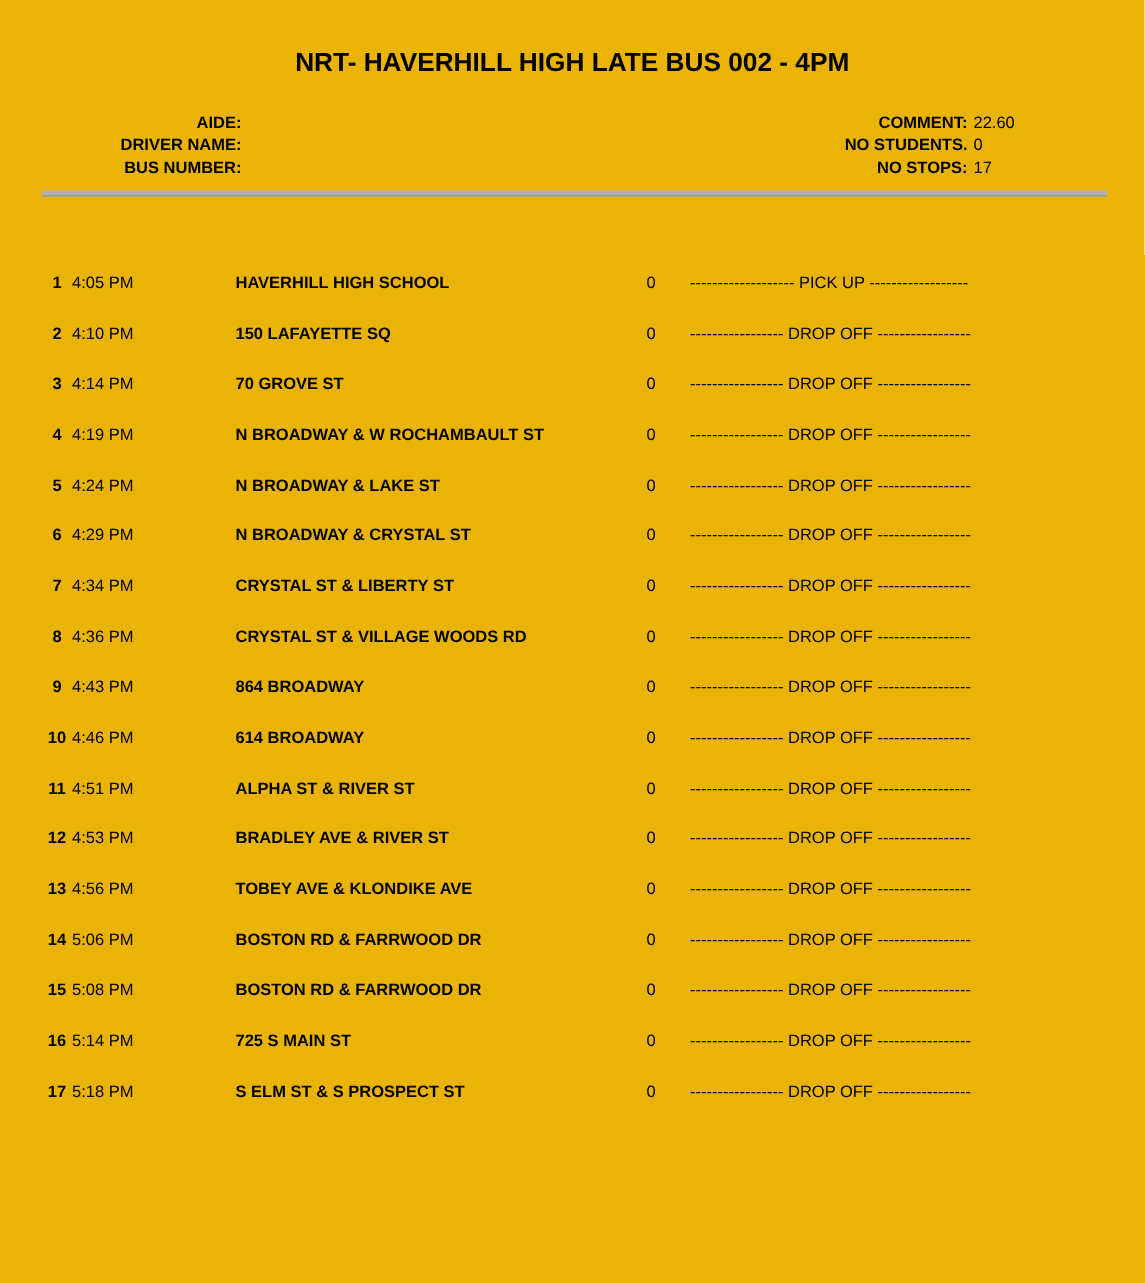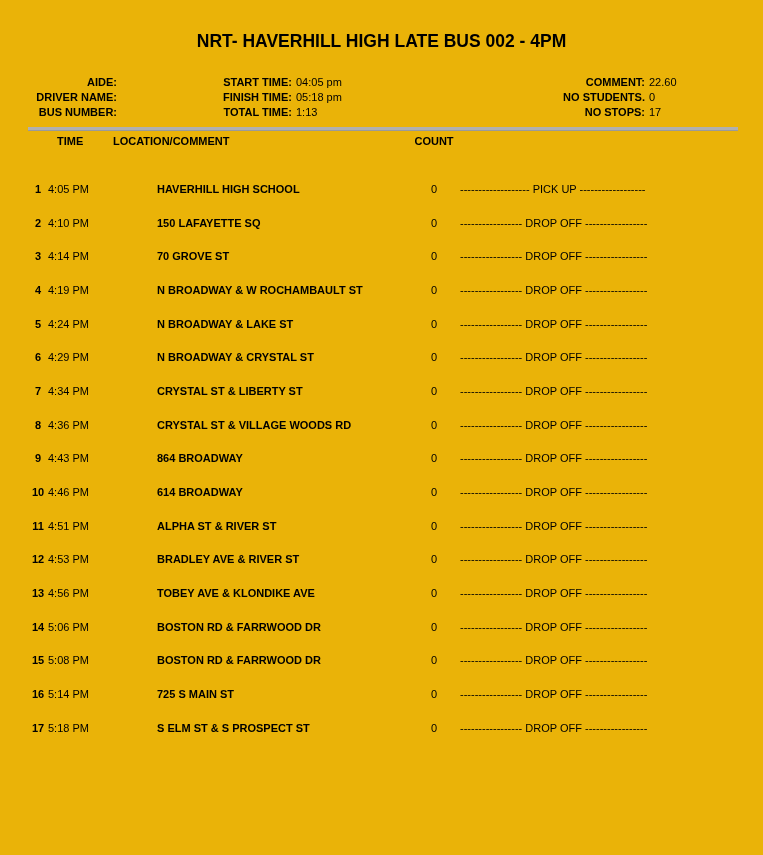"AIDE:" .g-left { padding-left: none -> 44px }
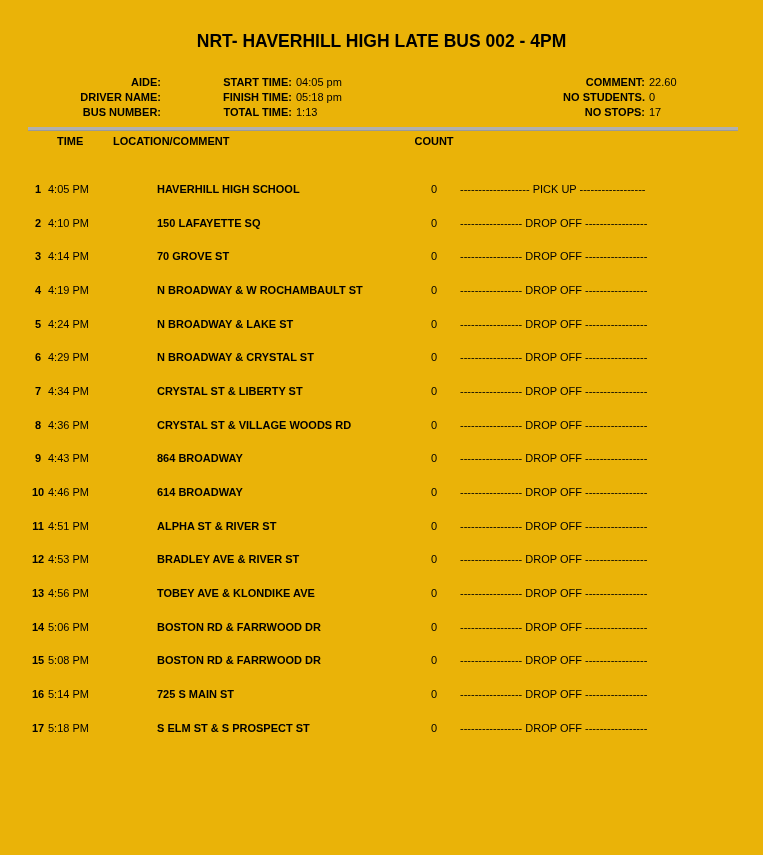"START TIME:" div.info-group { html: <div> <div> <span>START TIME:</span> <span>04:05 pm</span> </div> <div> <span>FINISH TIME:</span> <span>05:18 pm</span> </div> <div> <span>TOTAL TIME:</span> <span>1:13</span> </div> </div> -> none }
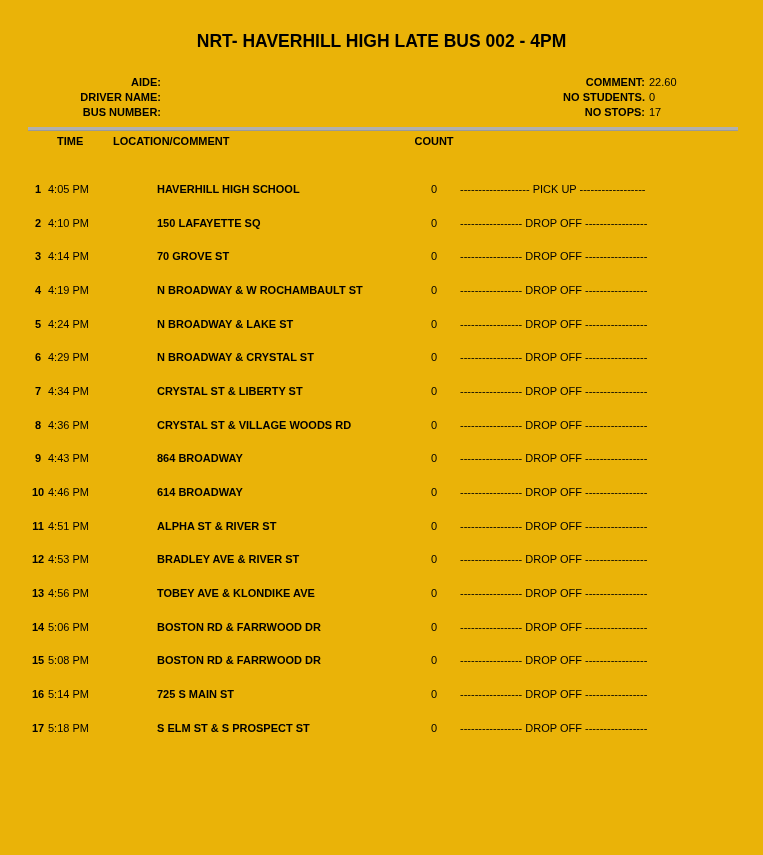"TIME" div.thead { html: <div> <span>TIME</span> <span>LOCATION/COMMENT</span> <span>COUNT</span> </div> -> none }
